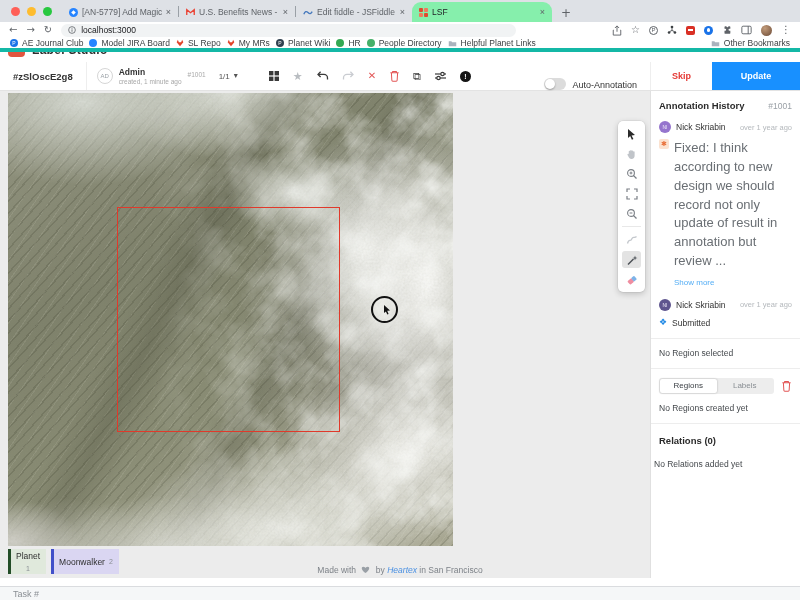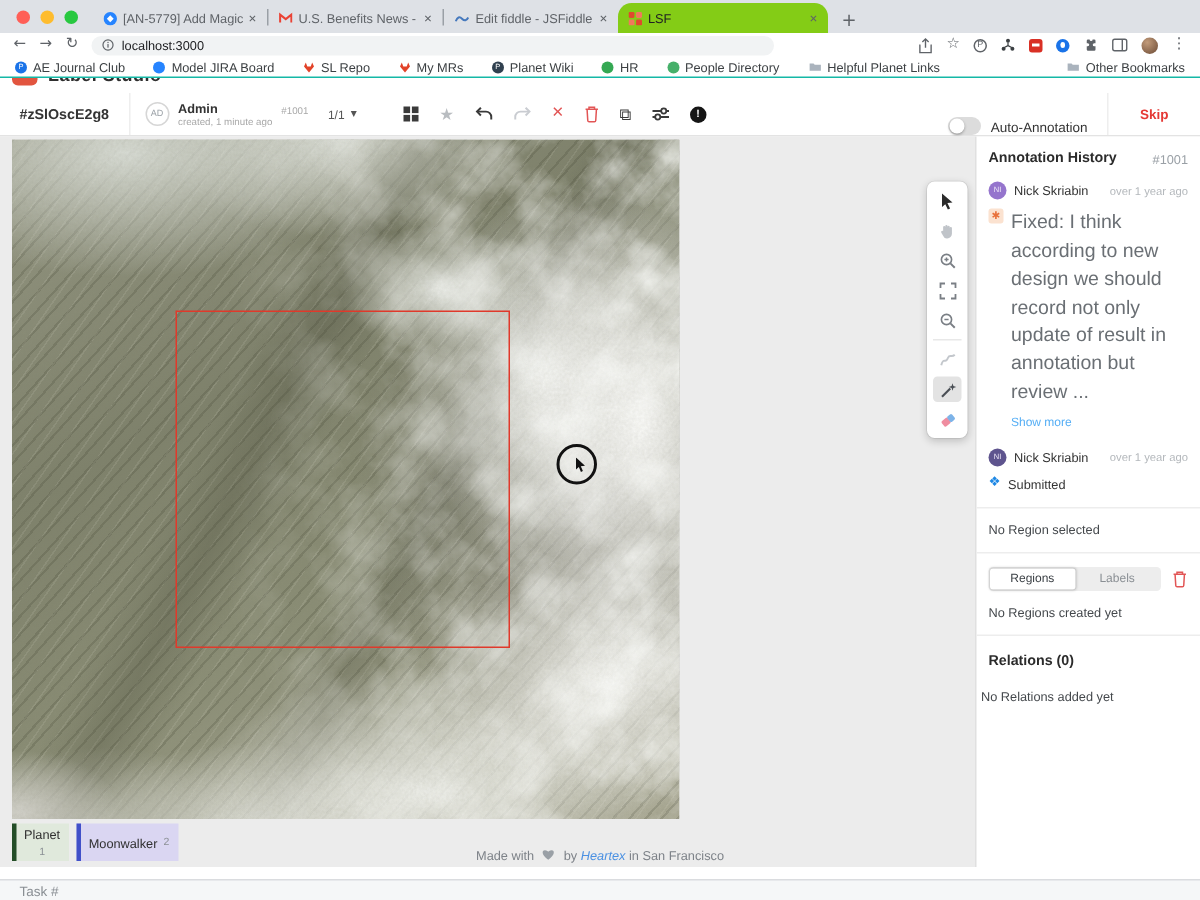"LSF" .tab.active { background: #84cc16 -> #86efac }
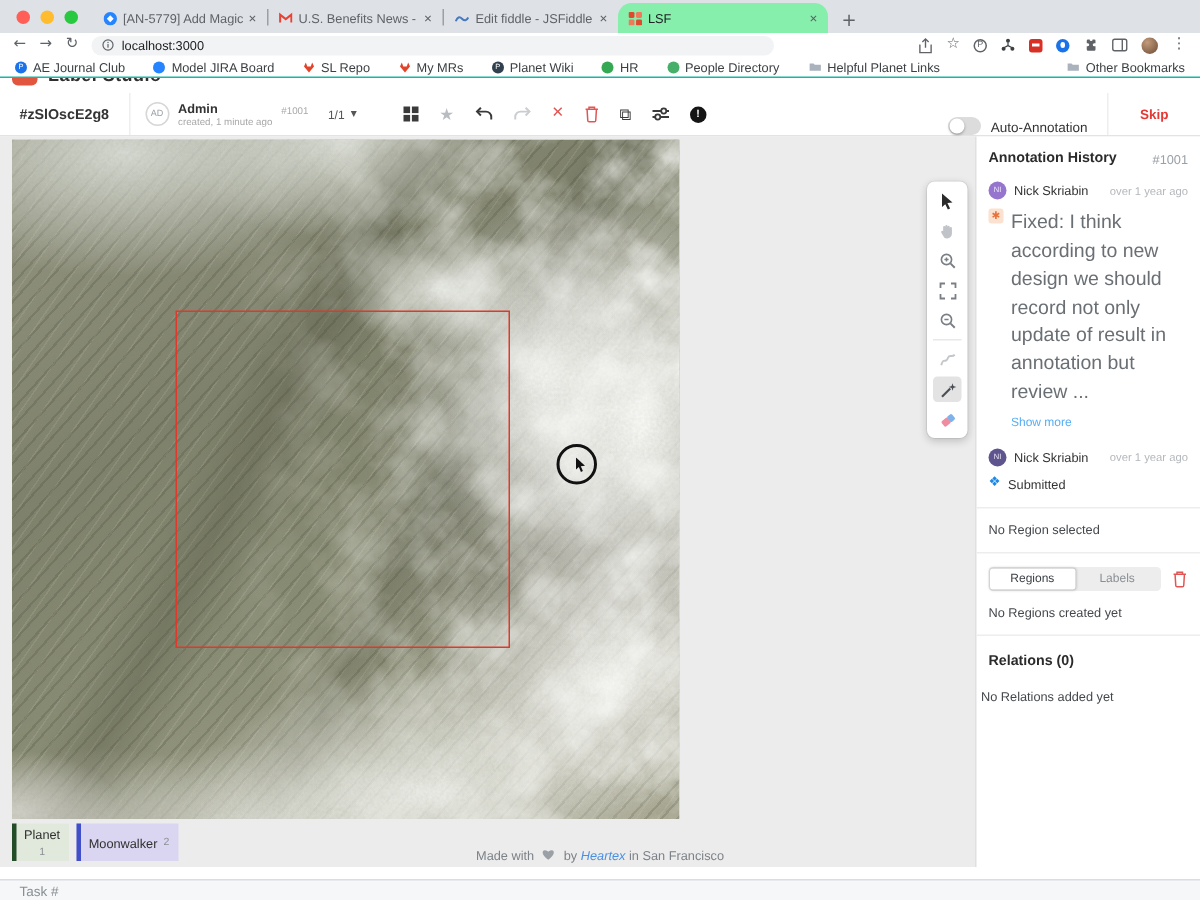"AE Journal Club" .bookmarksbar { border-bottom: 1px solid #14b8a6 -> 4px solid #14b8a6; gap: 19px -> 6px }
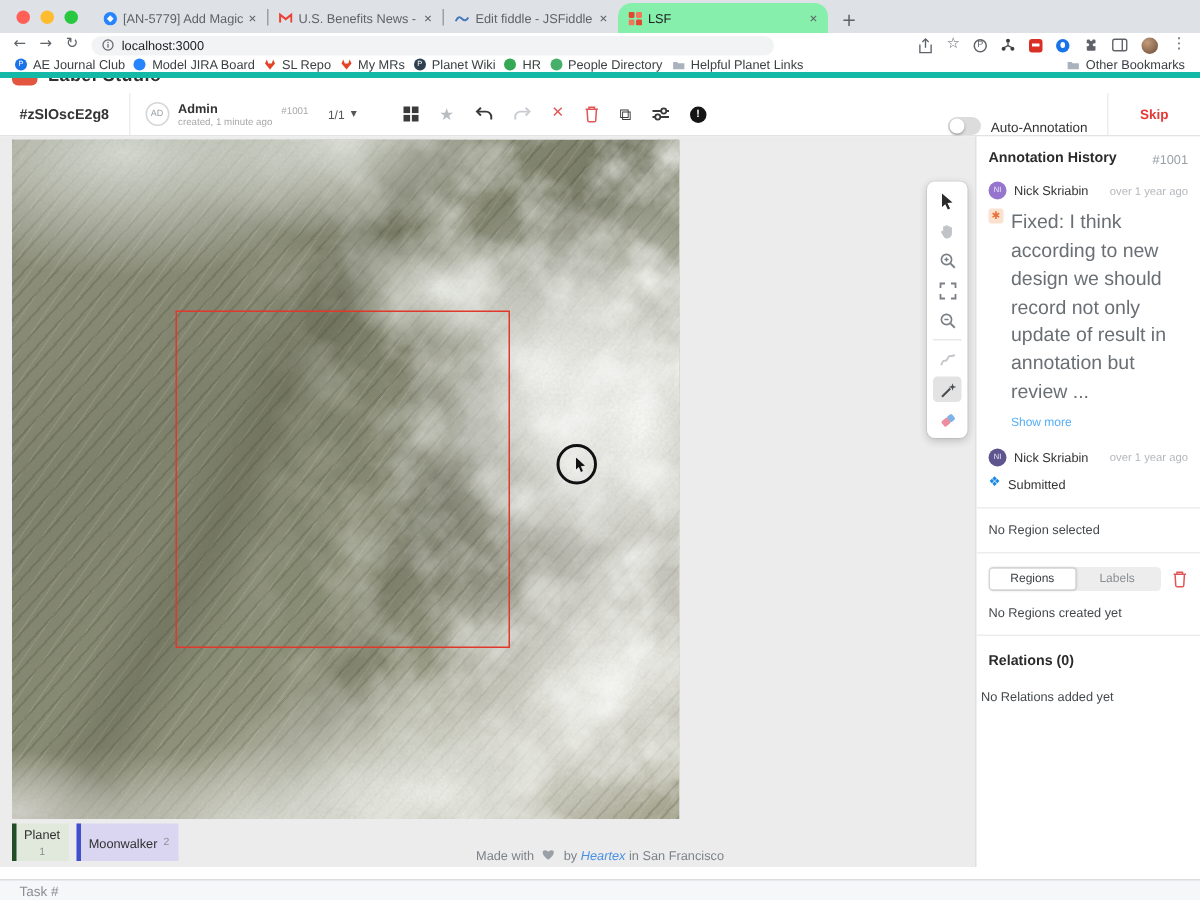"Update" div.update-btn { html: none -> <div>Update</div> }
